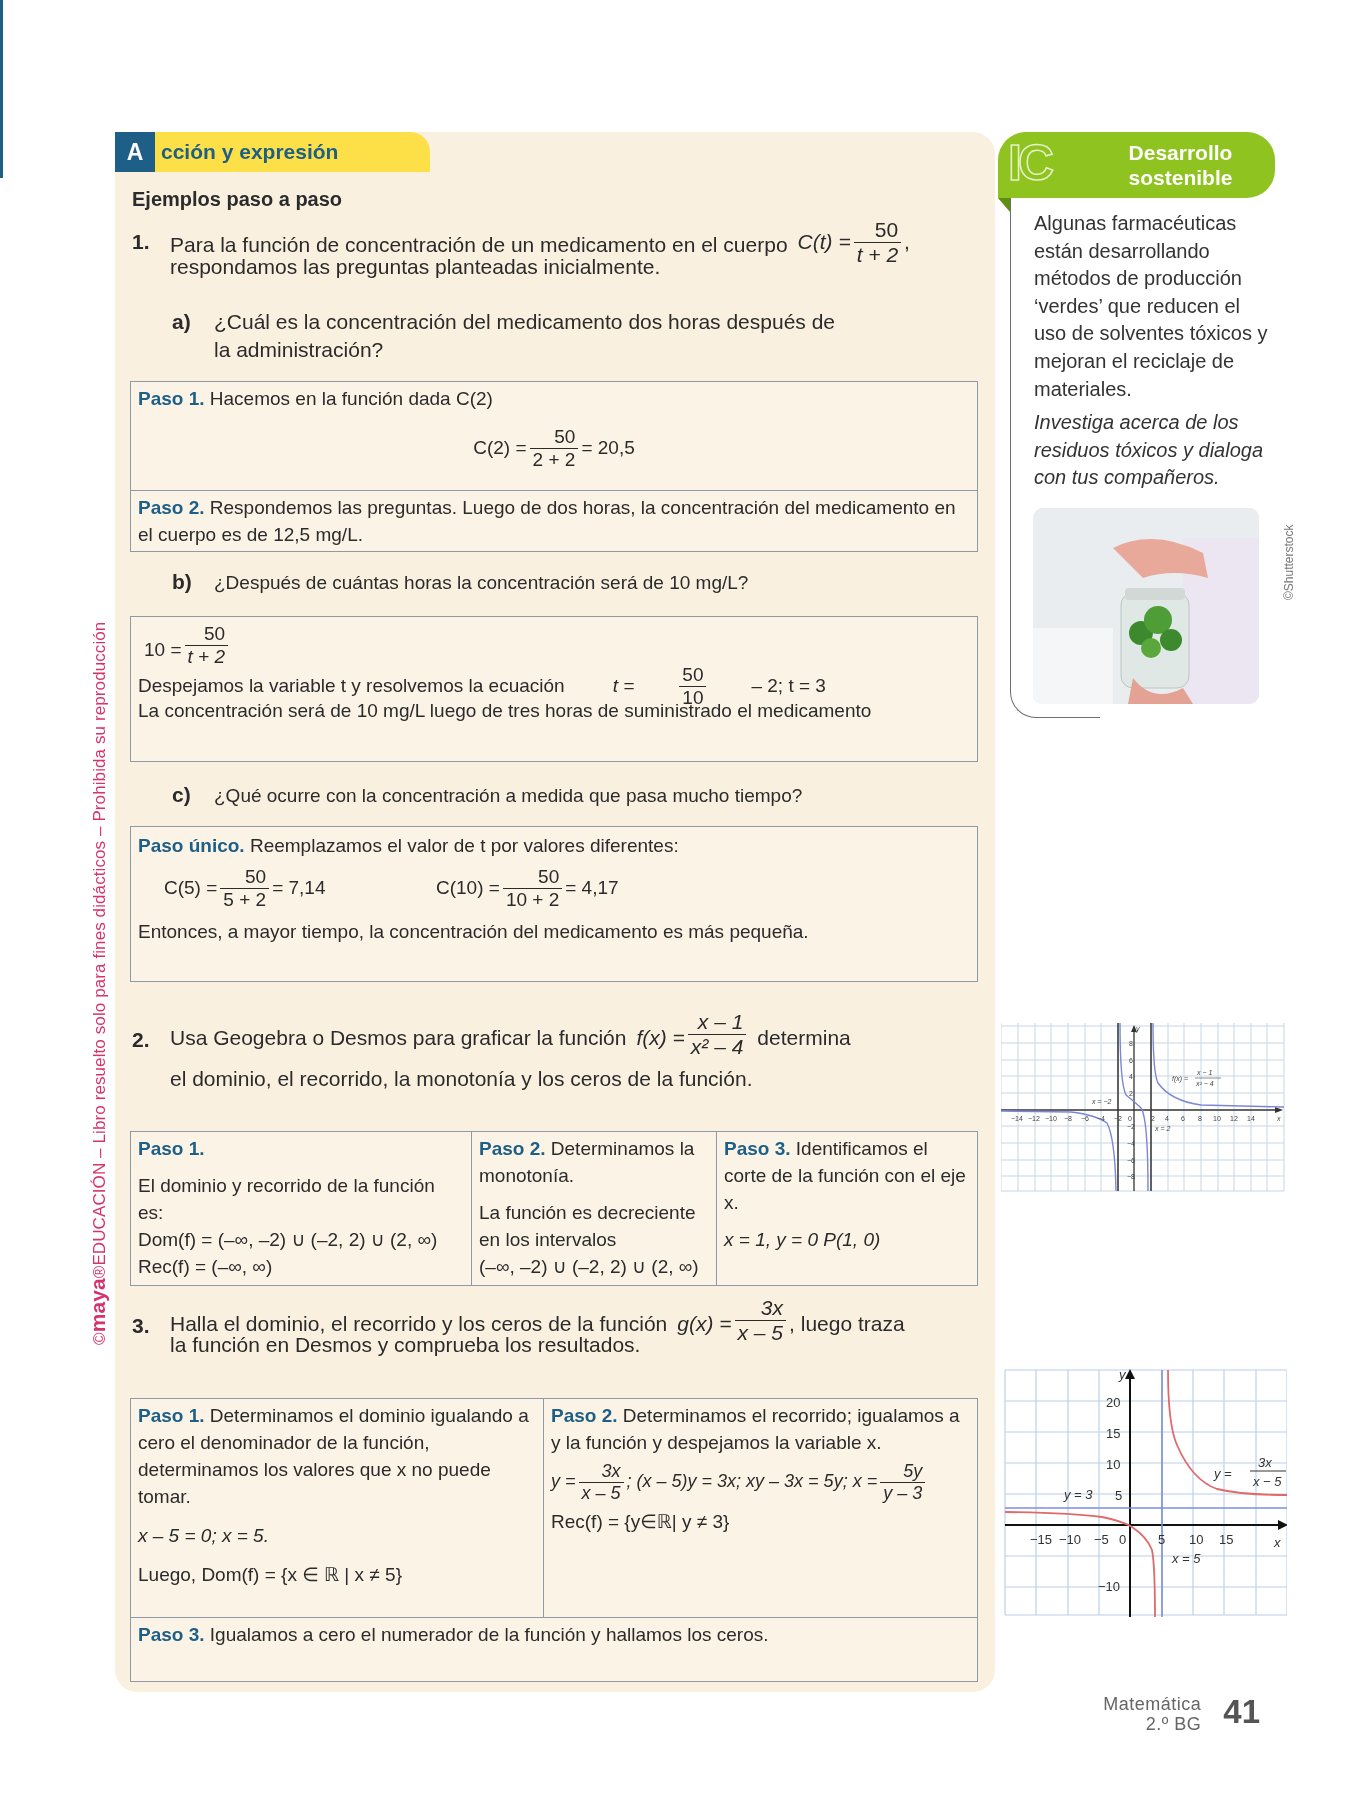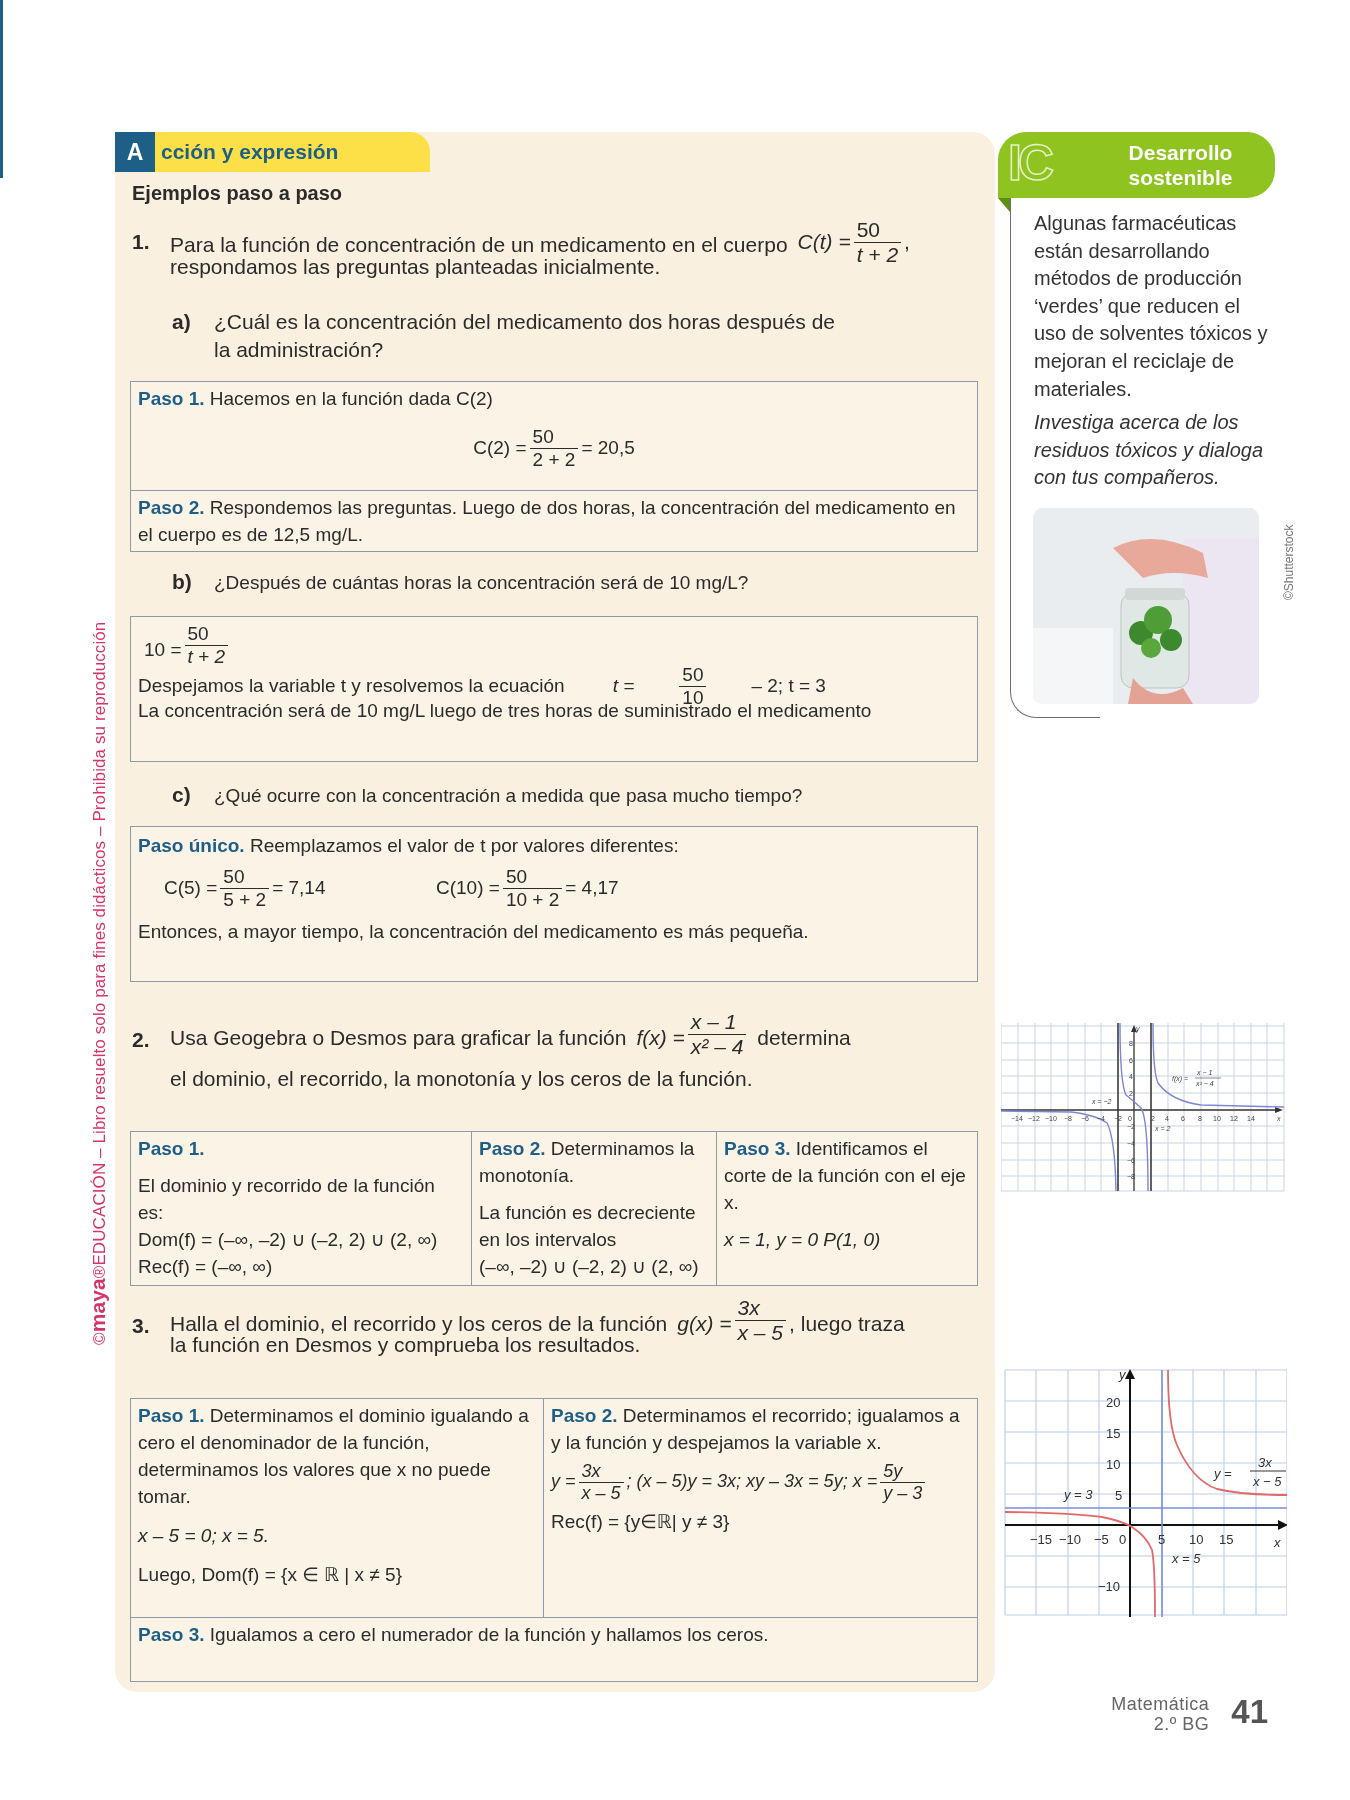"Ejemplos paso a paso" div.block { top: 0 -> 6px }
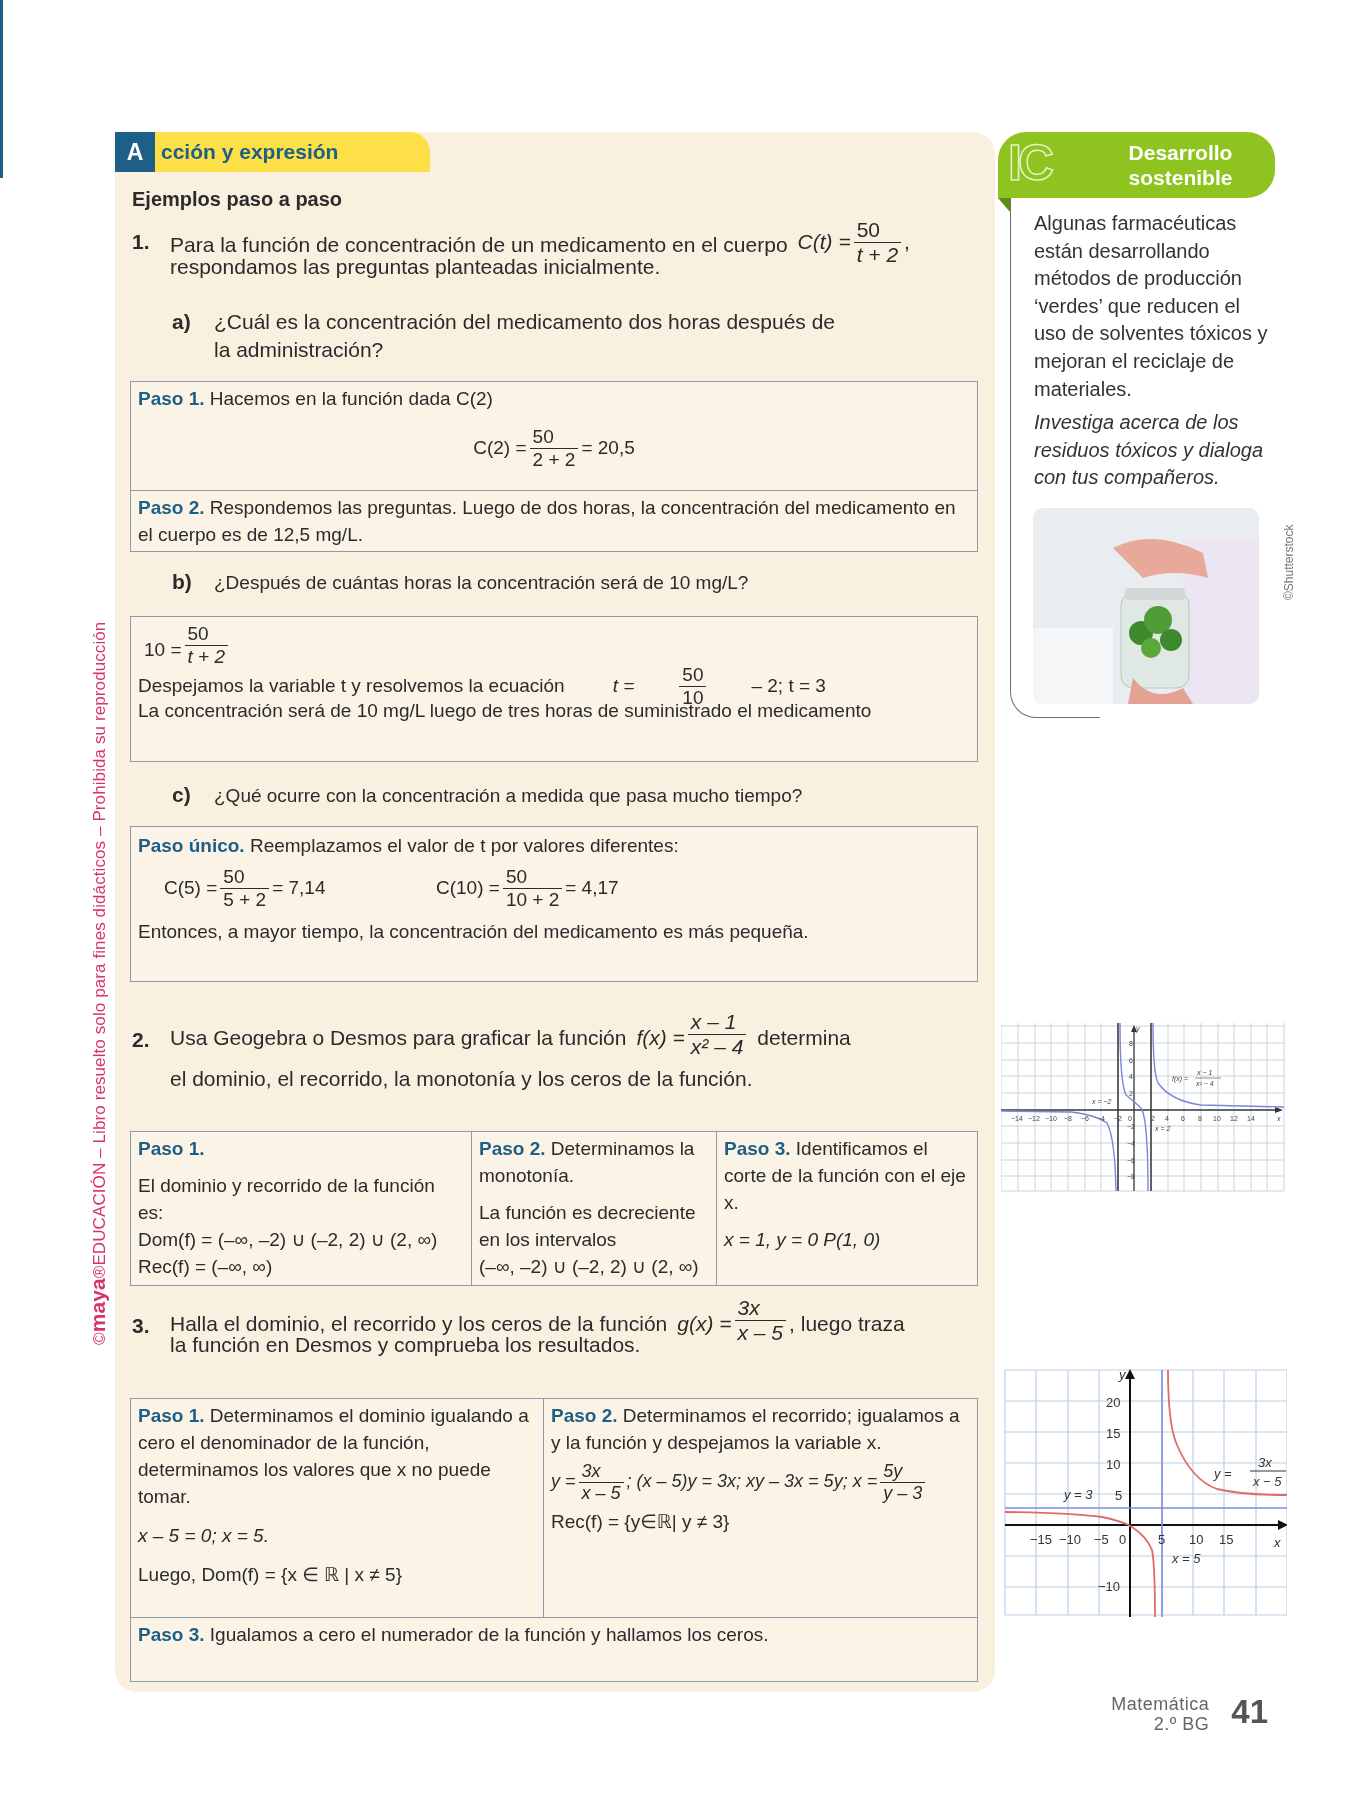"50" .frac { align-items: flex-start -> flex-end }
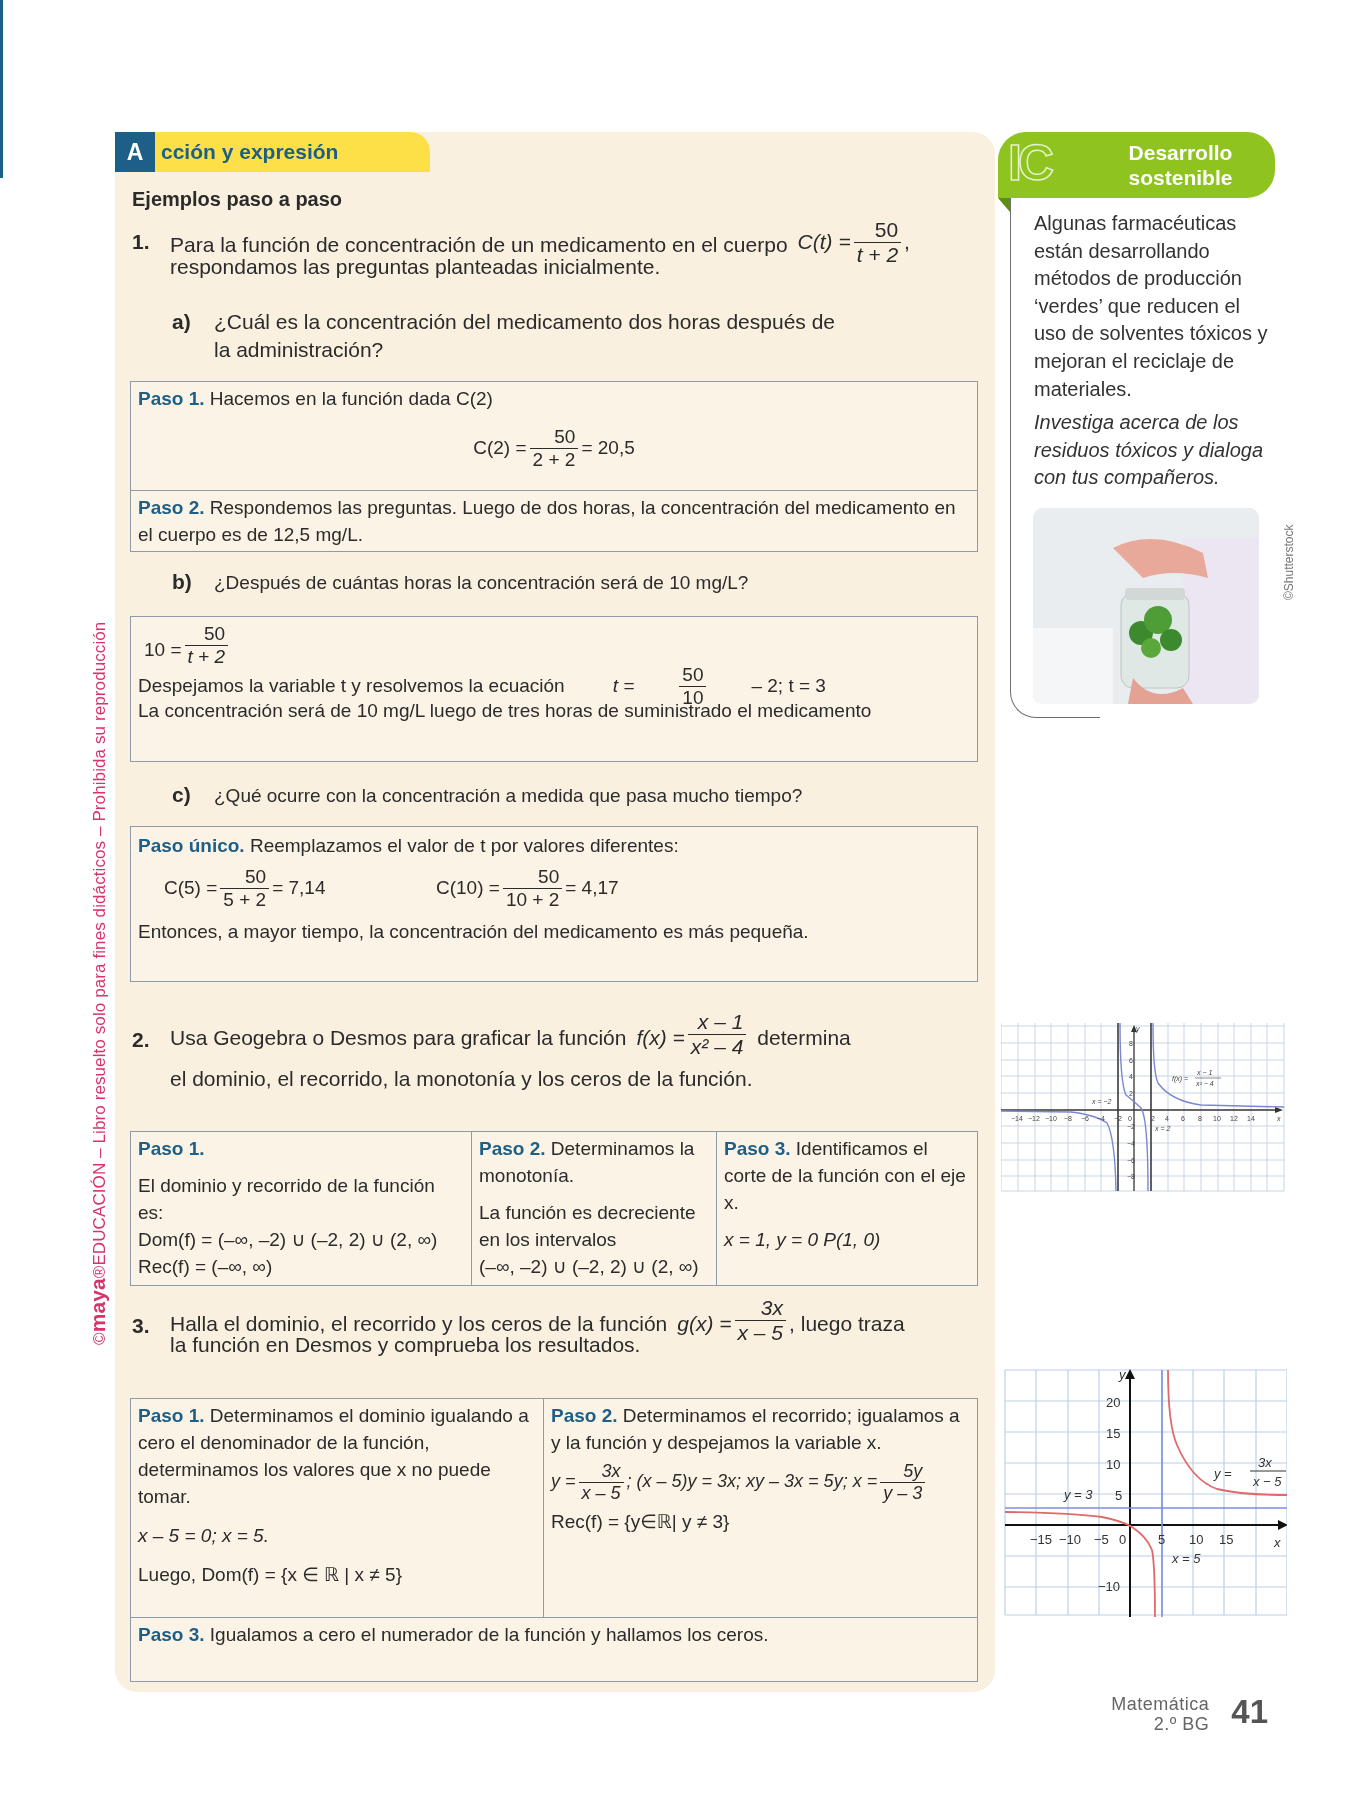"Matemática" .footer { right: 82px -> 90px }
